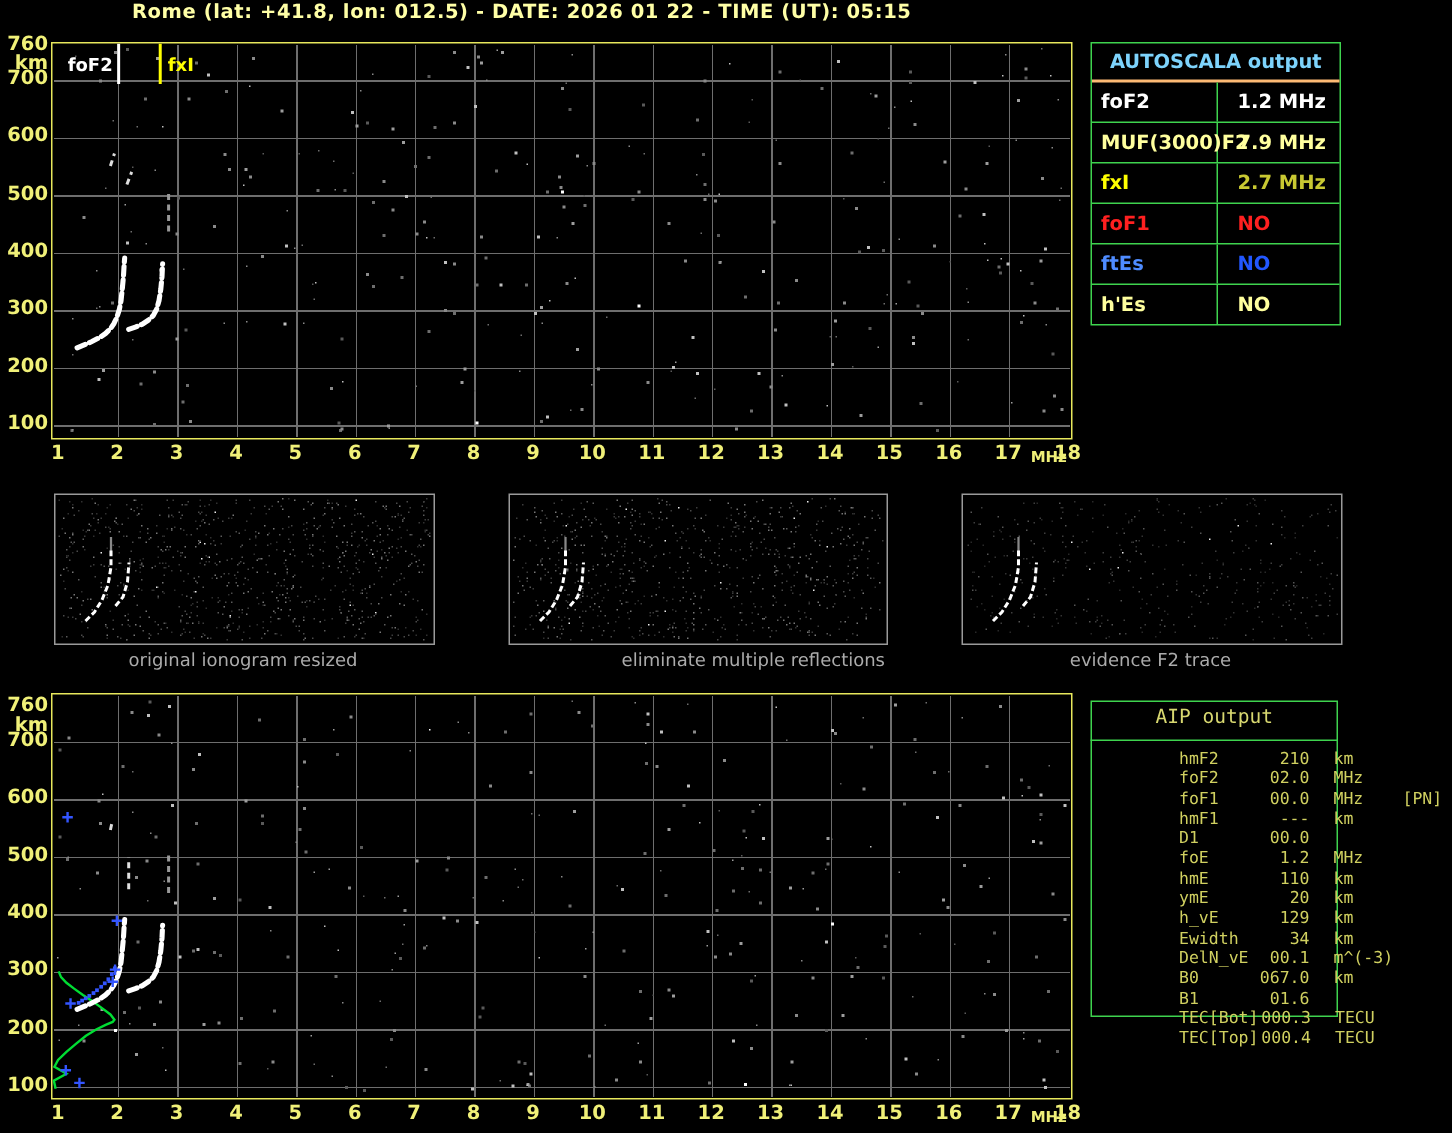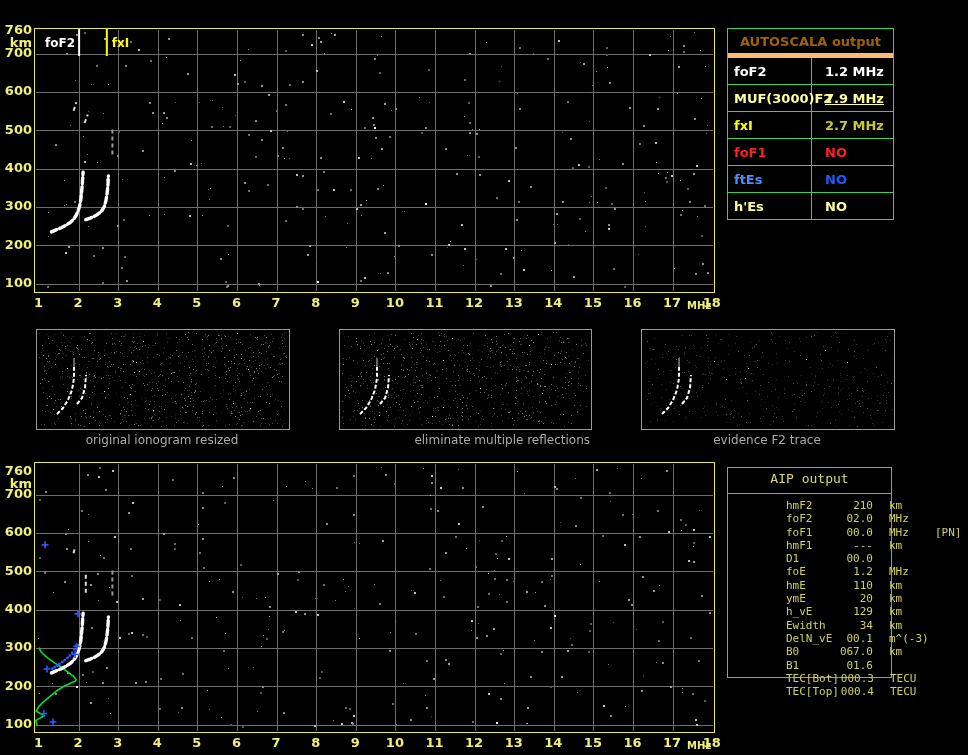"Rome (lat: +41.8, lon: 012.5)" div.title { html: none -> <div>Rome (lat: +41.8, lon: 012.5) - DATE: 2026 01 22 - TIME (UT): 05:15</div> }
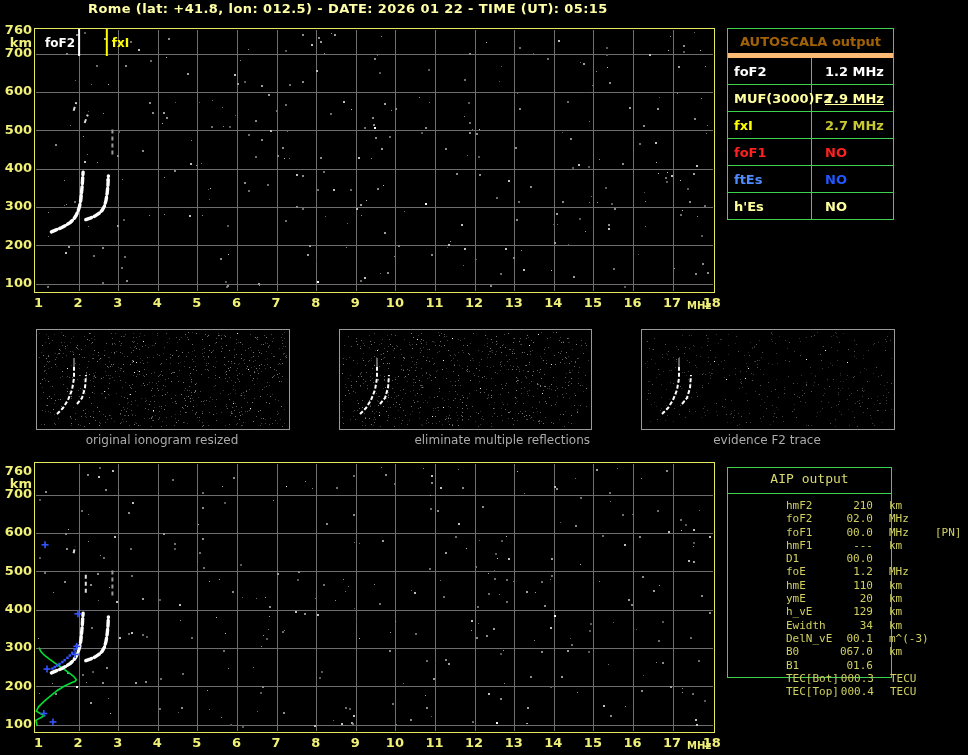"AUTOSCALA output" .as-header { border-bottom: 5px solid #fdba74 -> 2px solid #fdba74; color: #a16207 -> #7dd3fc }
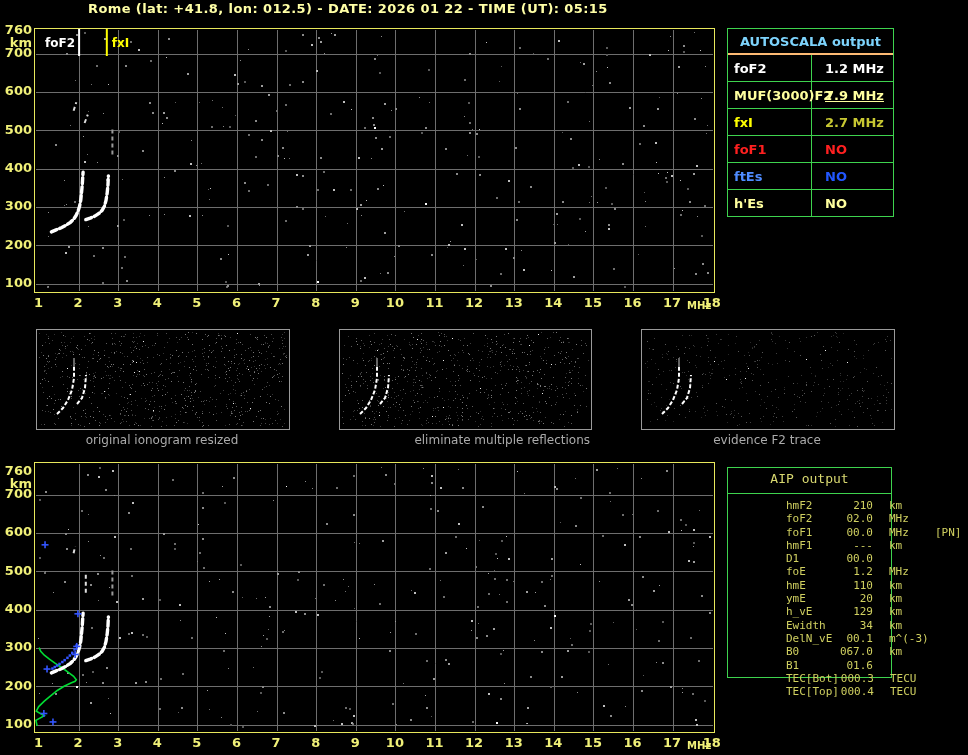"7.9 MHz" div.as-cell-v { text-decoration: underline -> none }
